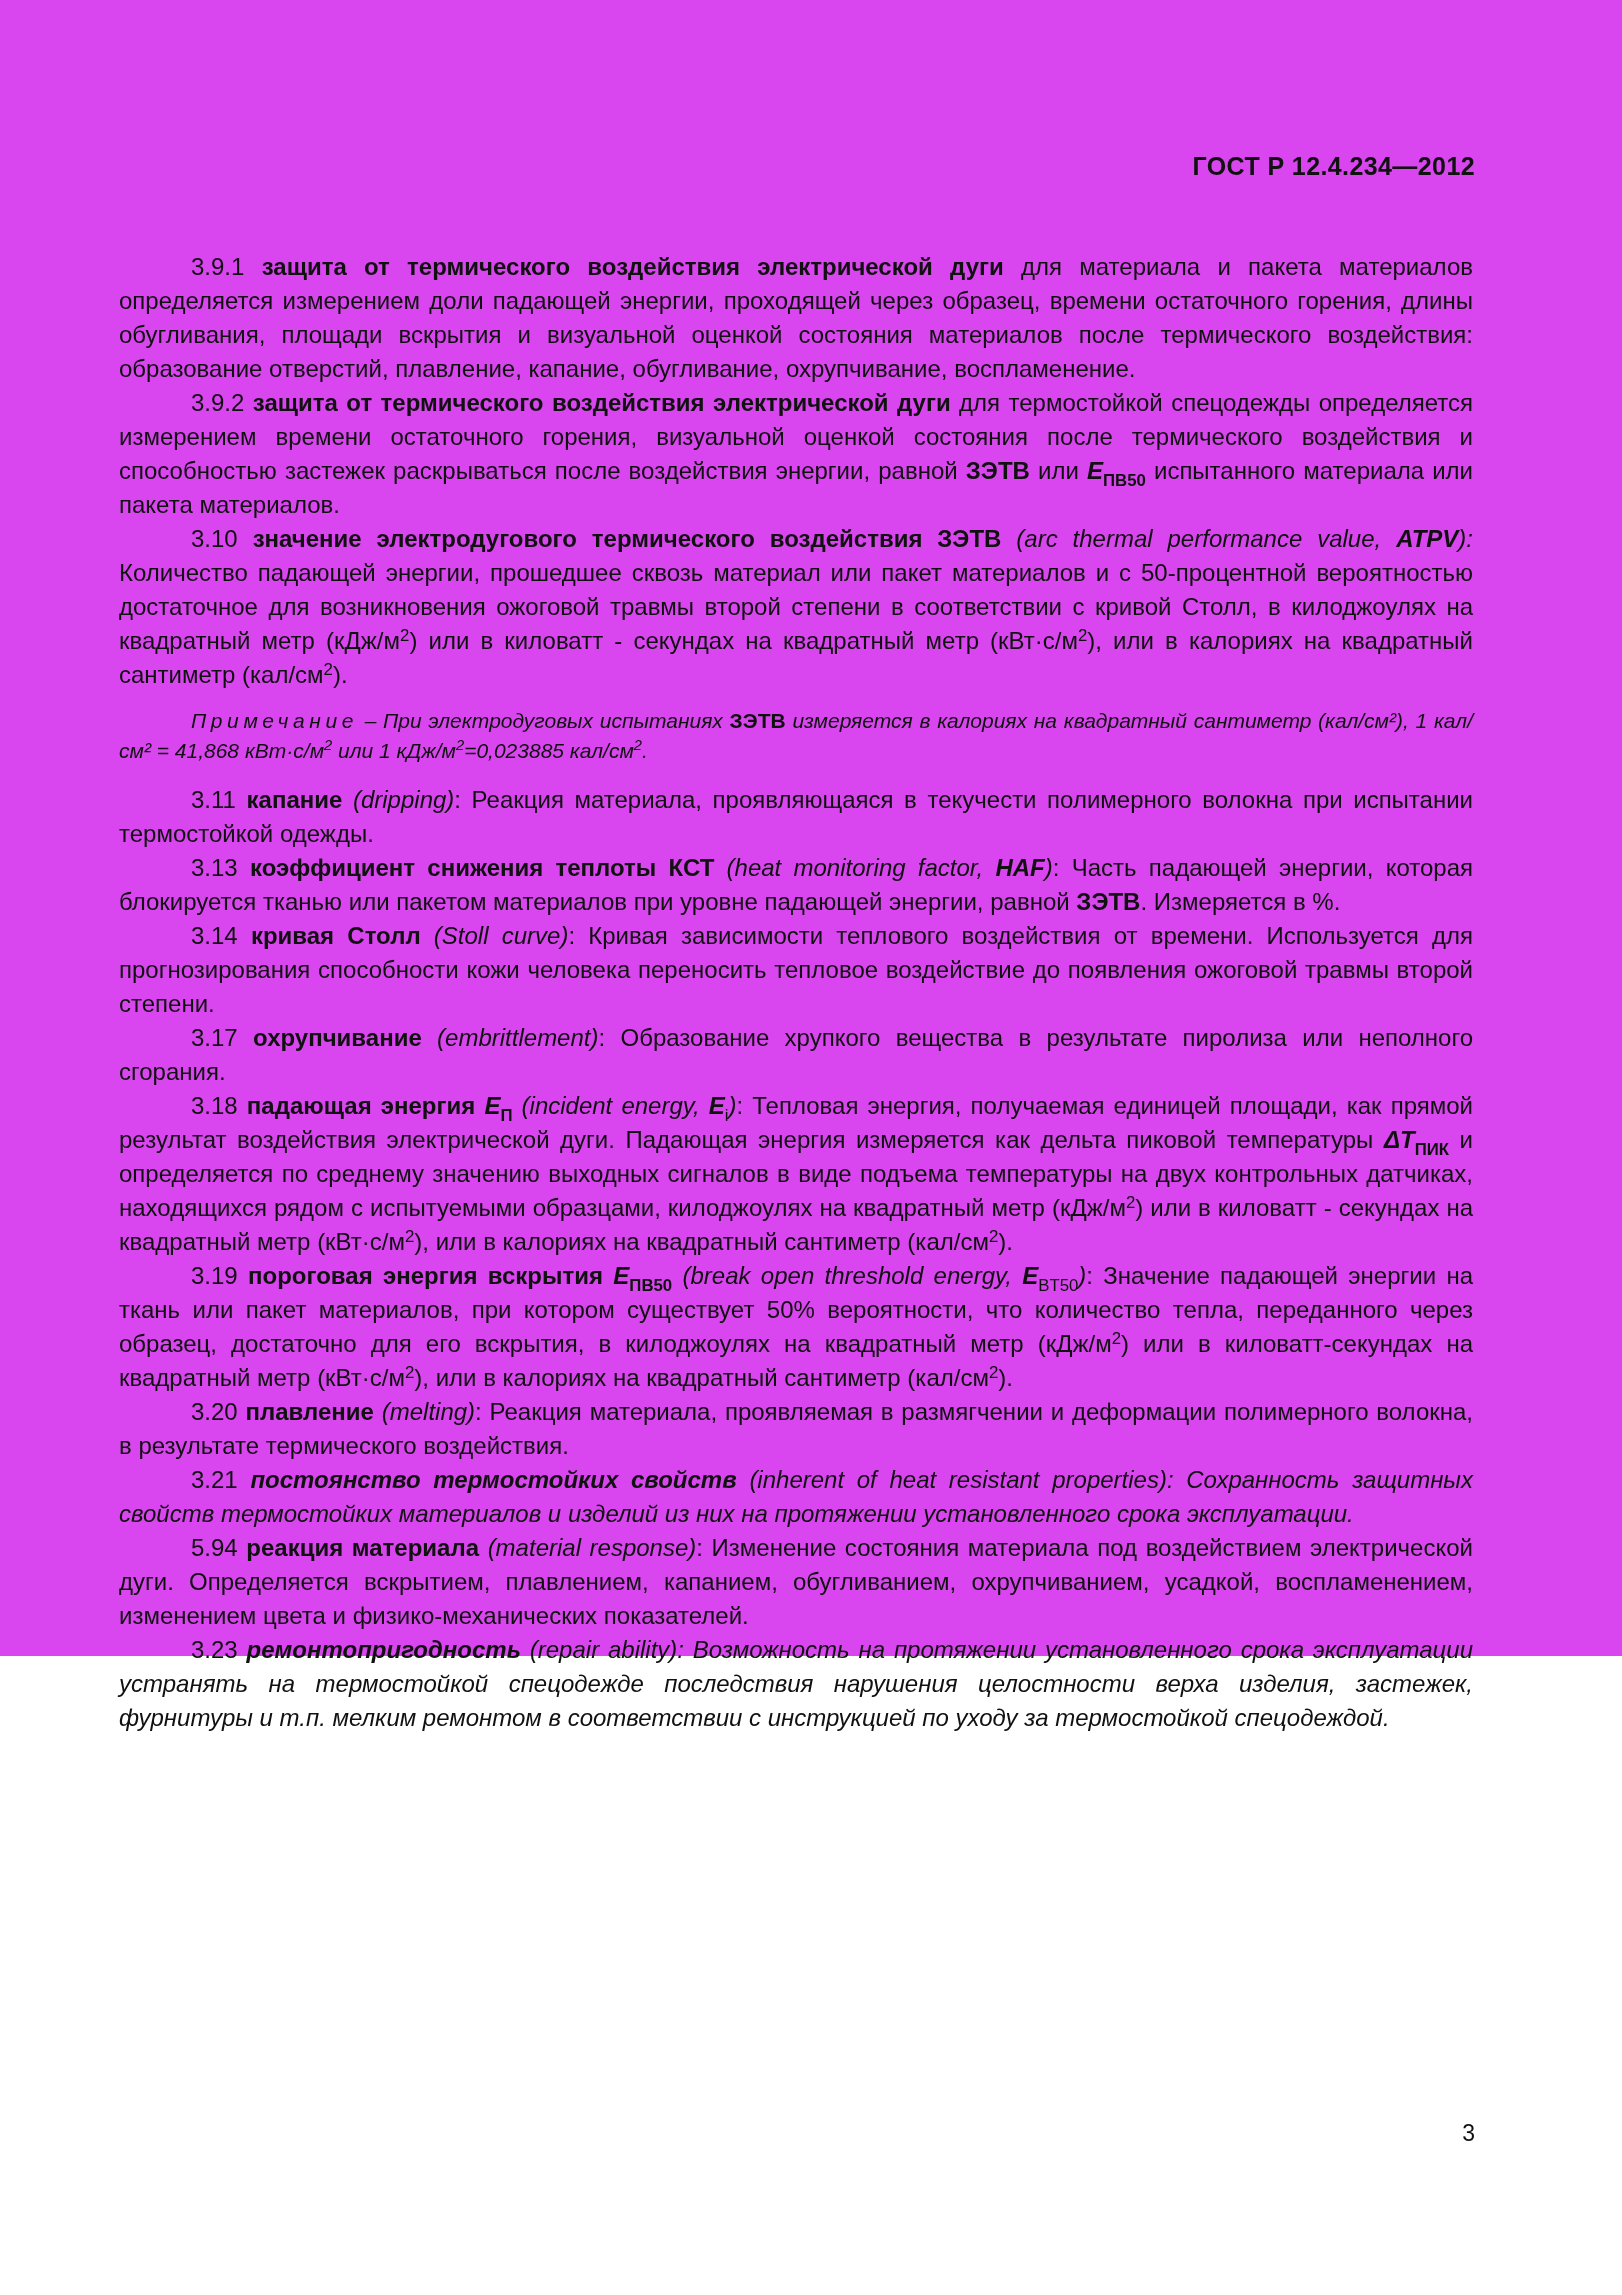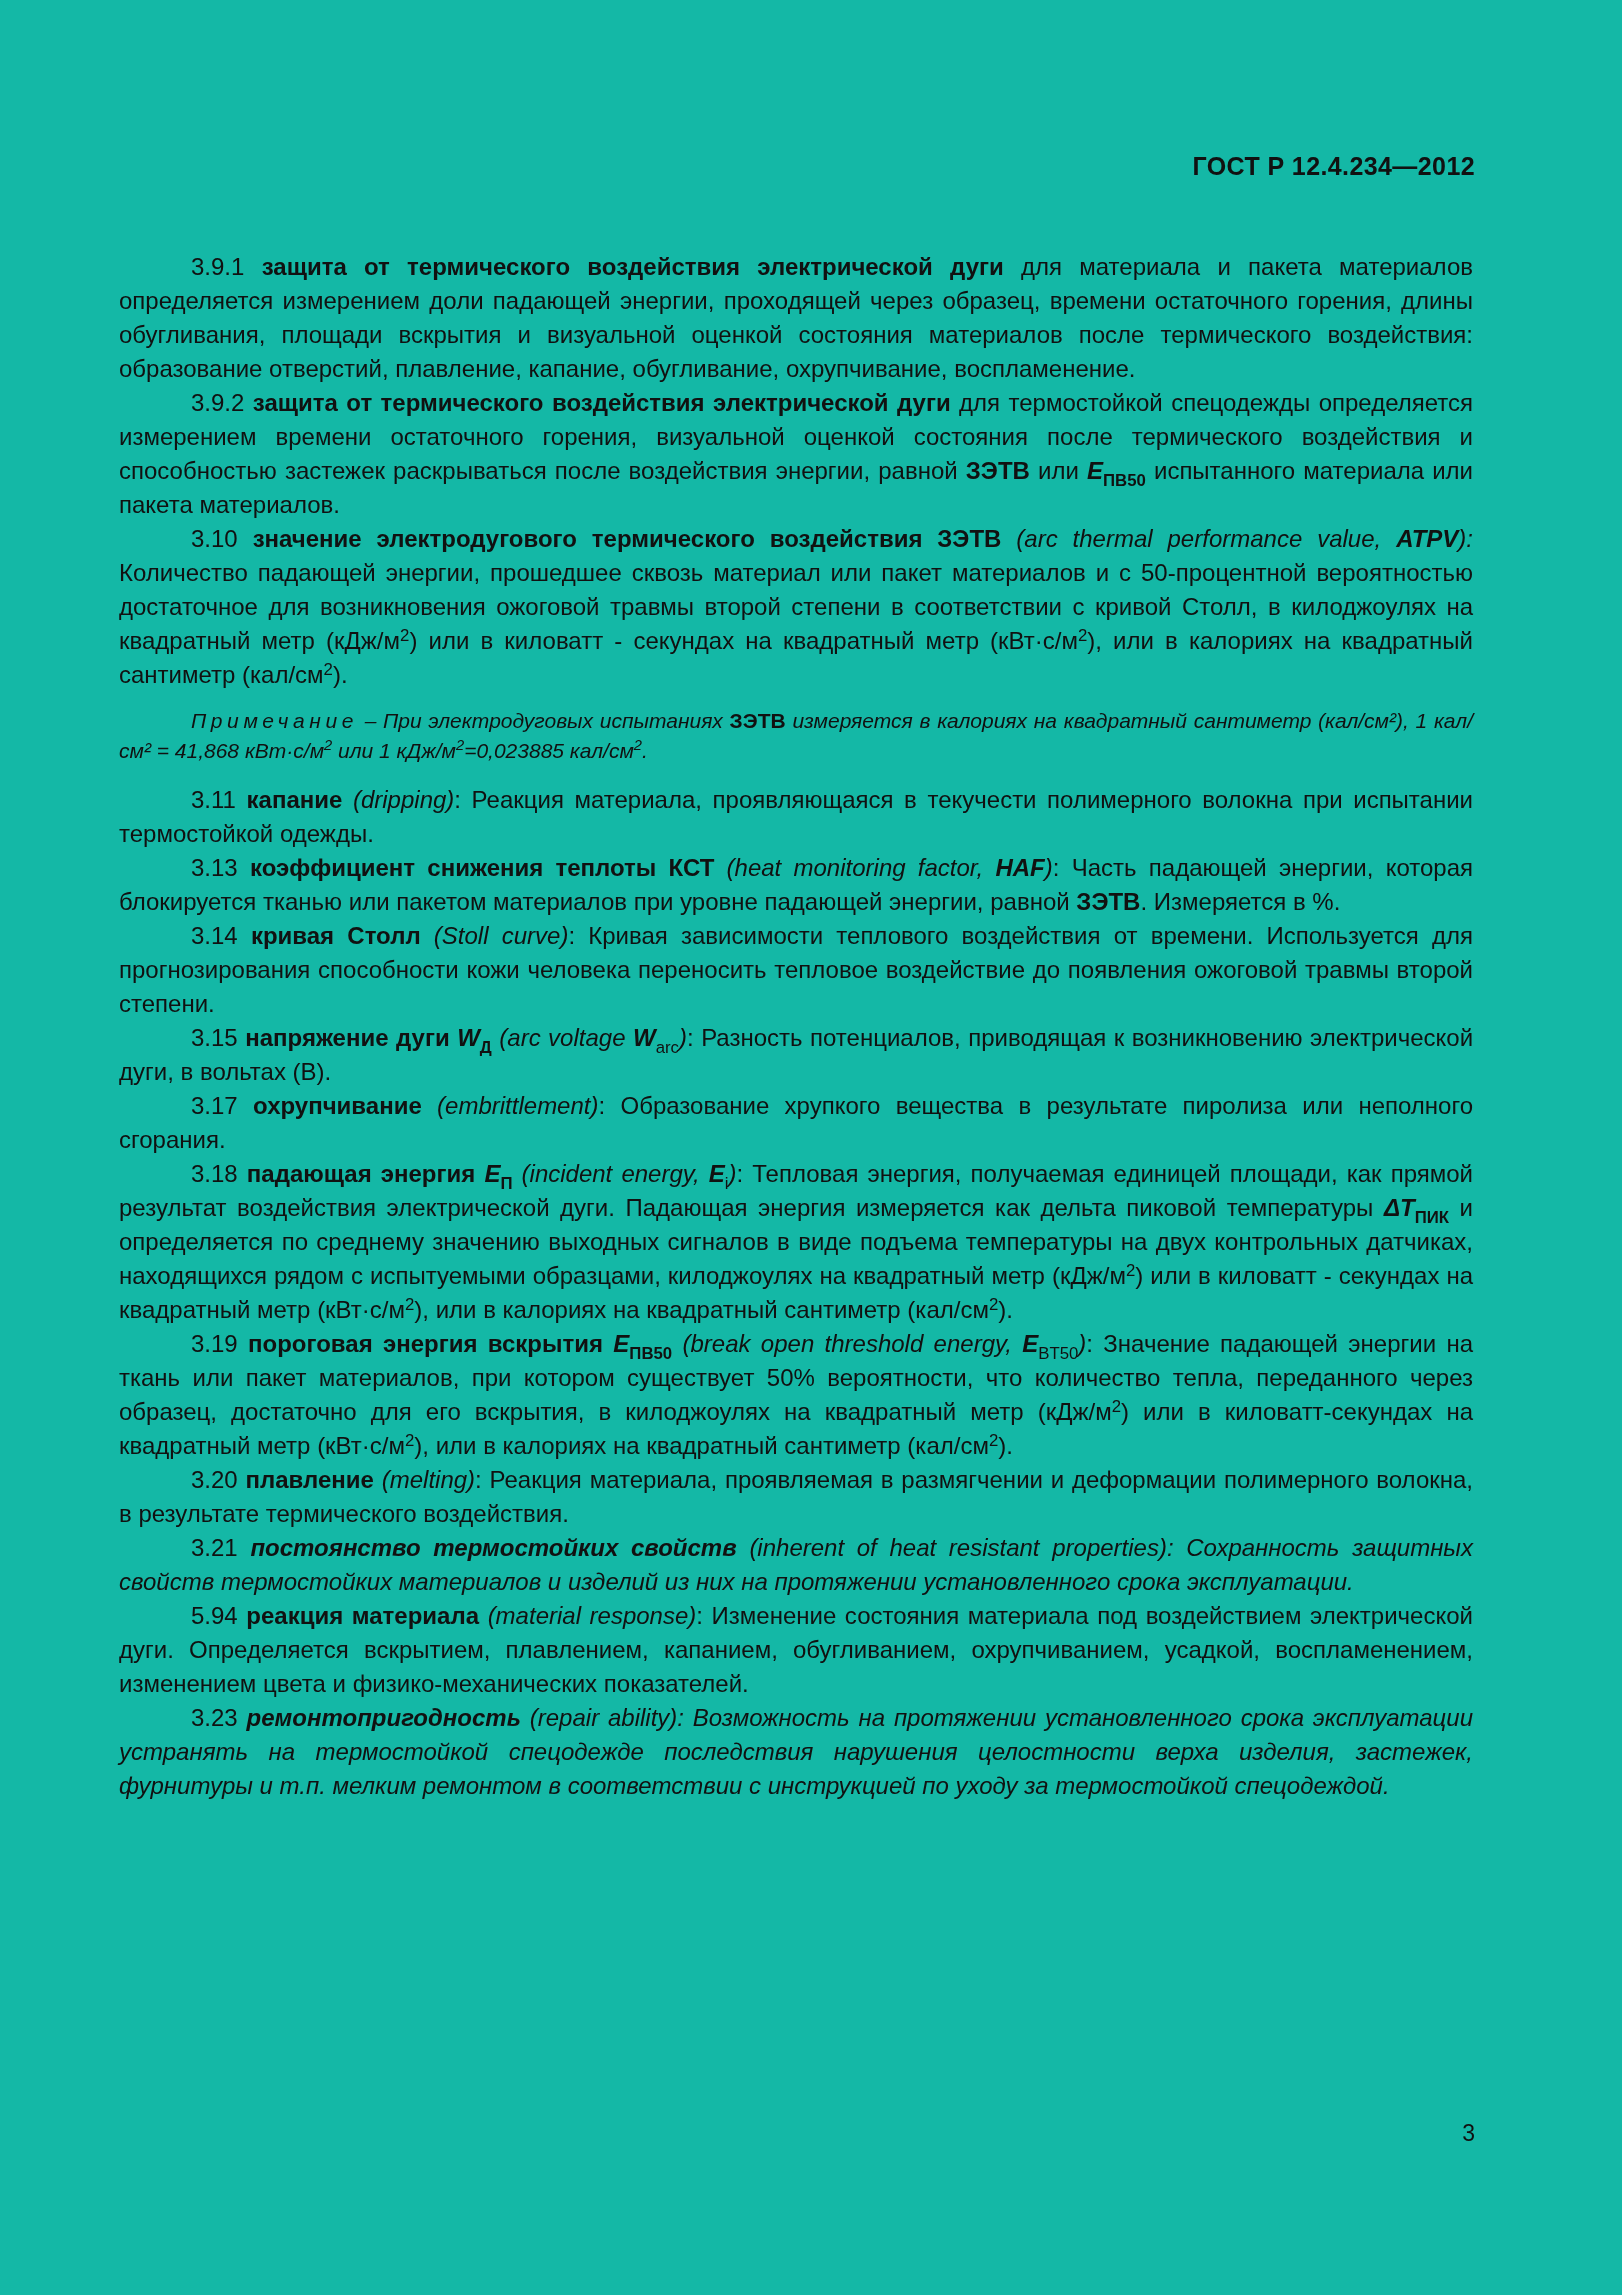"ГОСТ Р 12.4.234—2012" .page { background: #14b8a6 -> #d946ef; height: 2295px -> 1656px }
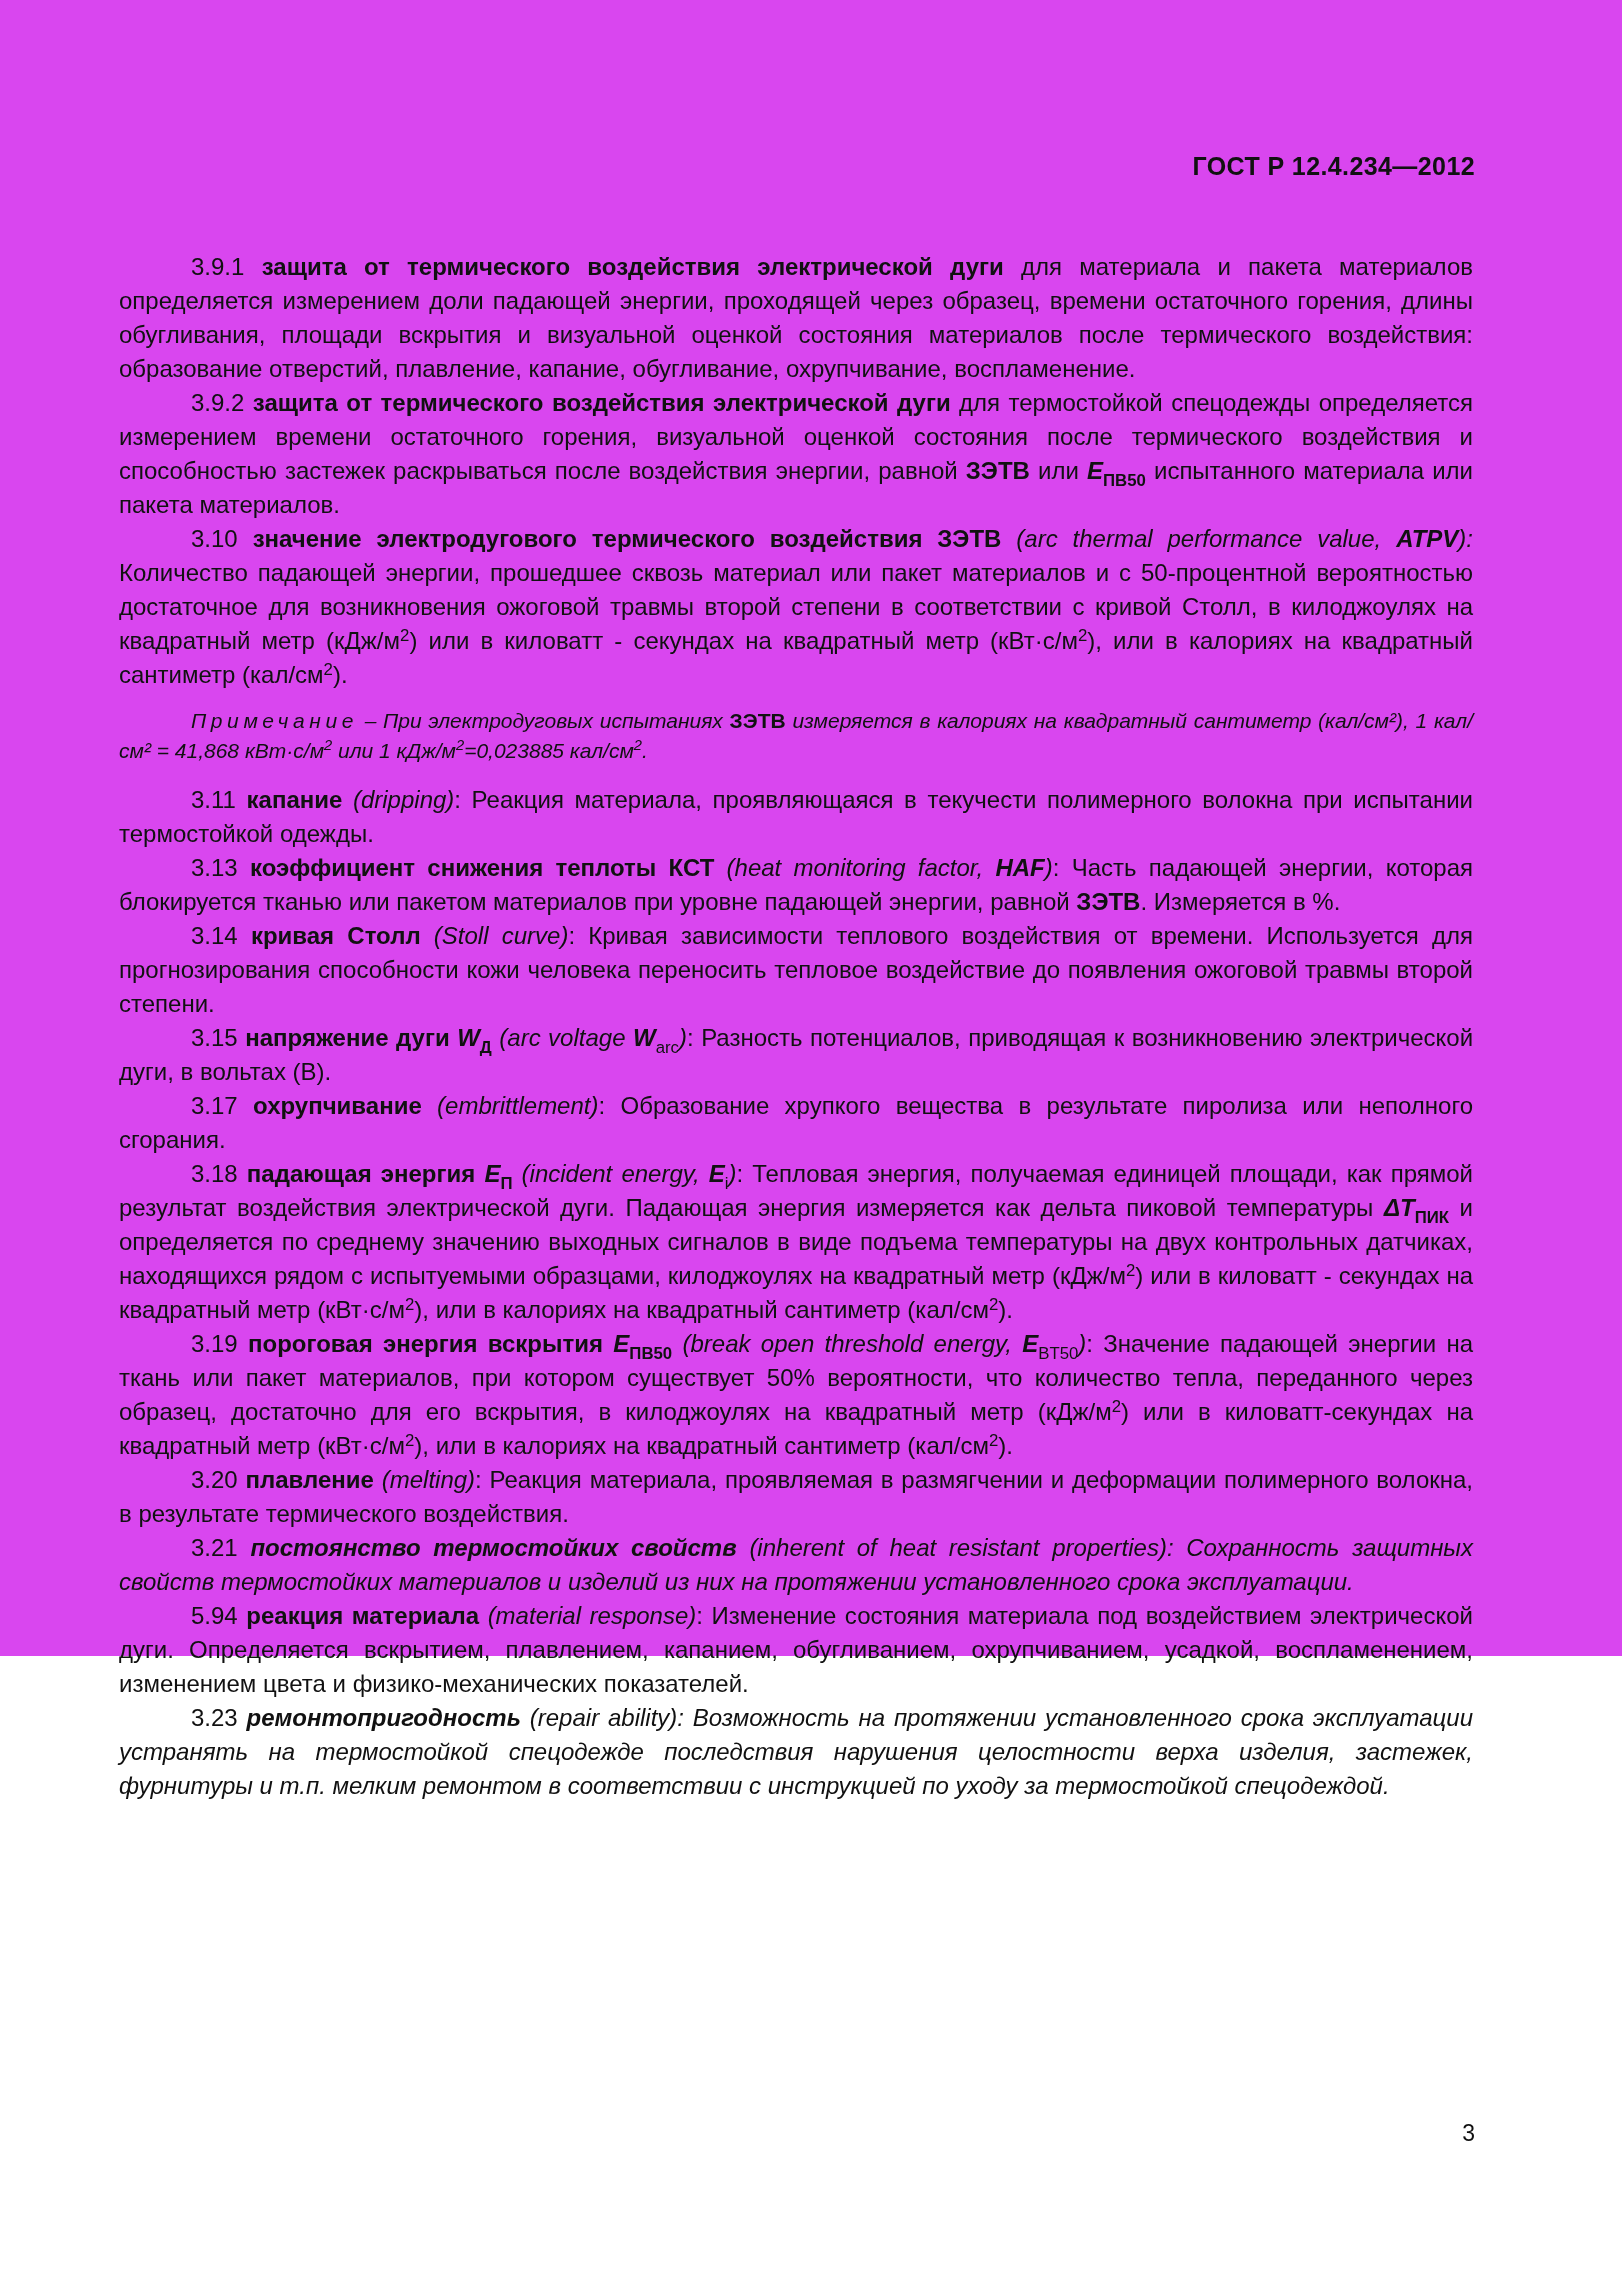"3.15 напряжение дуги WД (arc" p.p { html: <p> <span>3.15</span> <b>напряжение дуги</b> <b><i>W</i><sub>Д</sub></b> <i>(arc voltage</i> <b><i>W</i></b><sub>arc</sub><i>)</i><span>: Разность потенциалов, приводящая к возникновению электрической дуги, в вольтах (В).</span> </p> -> none }
